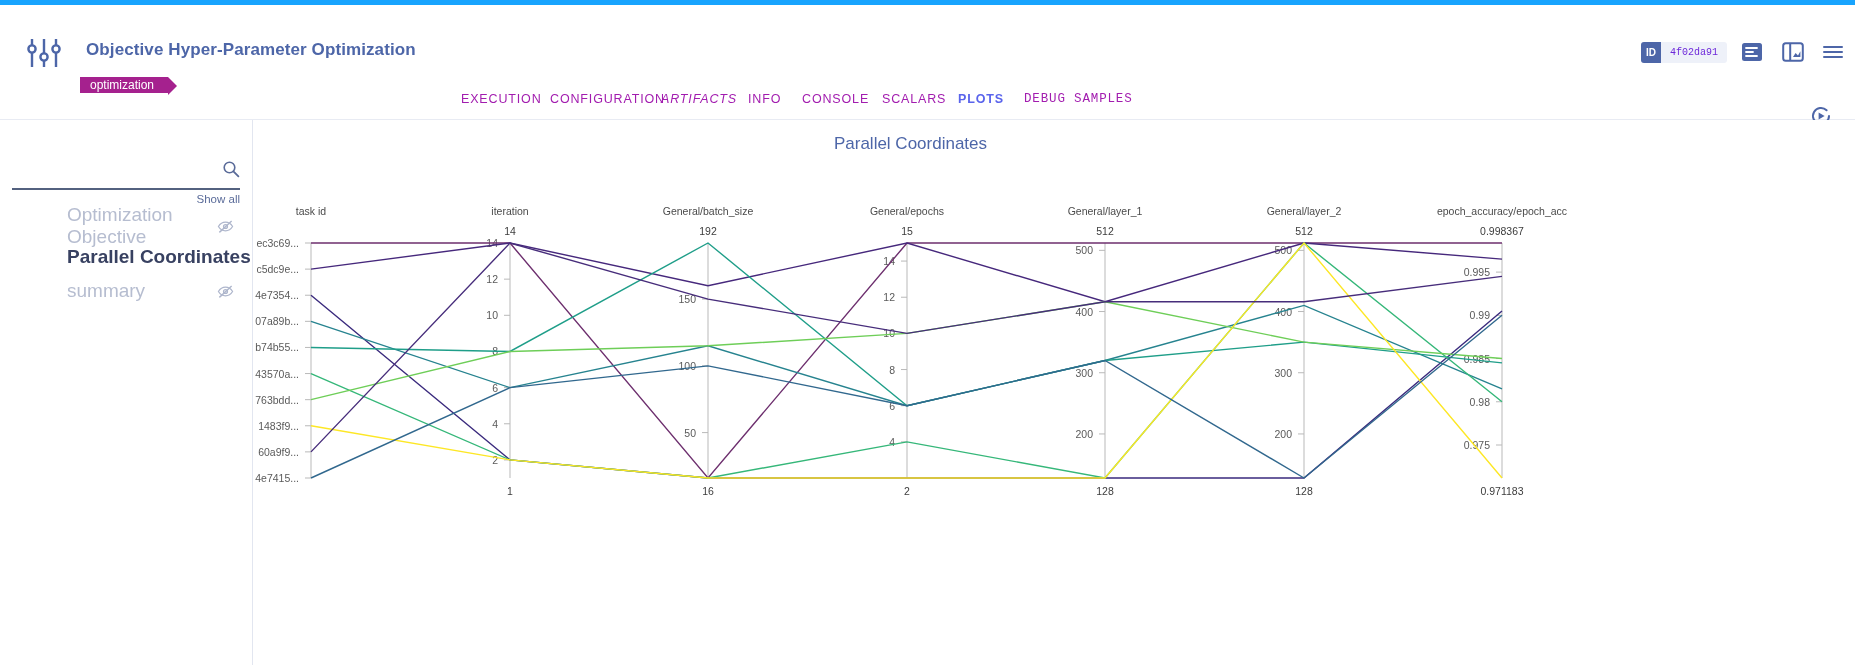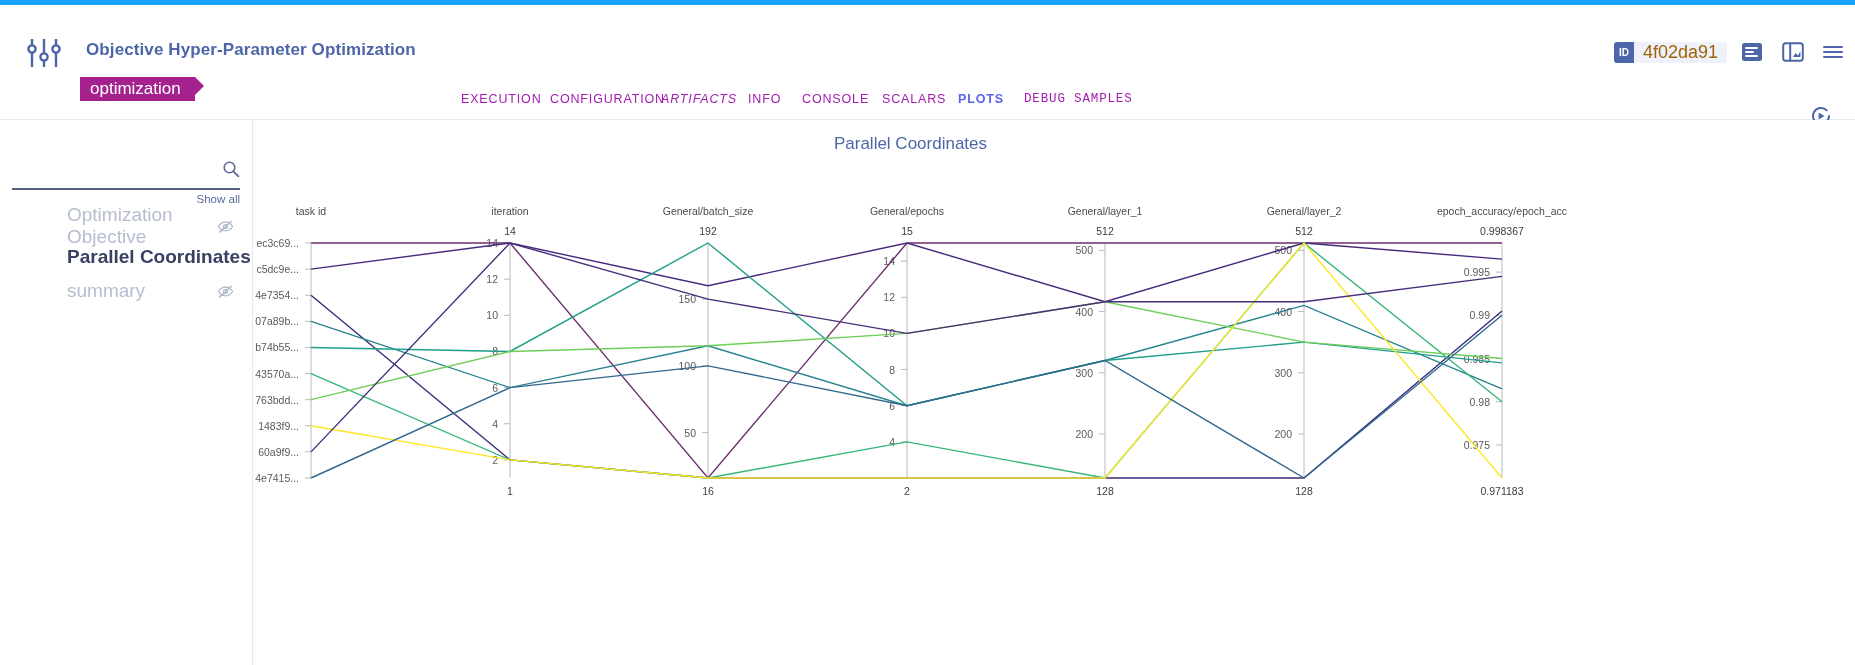"4f02da91" .idchip .v { color: #a16207 -> #6d28d9; font-family: Liberation Sans, sans-serif -> Liberation Mono, monospace; font-size: 18px -> 10px }
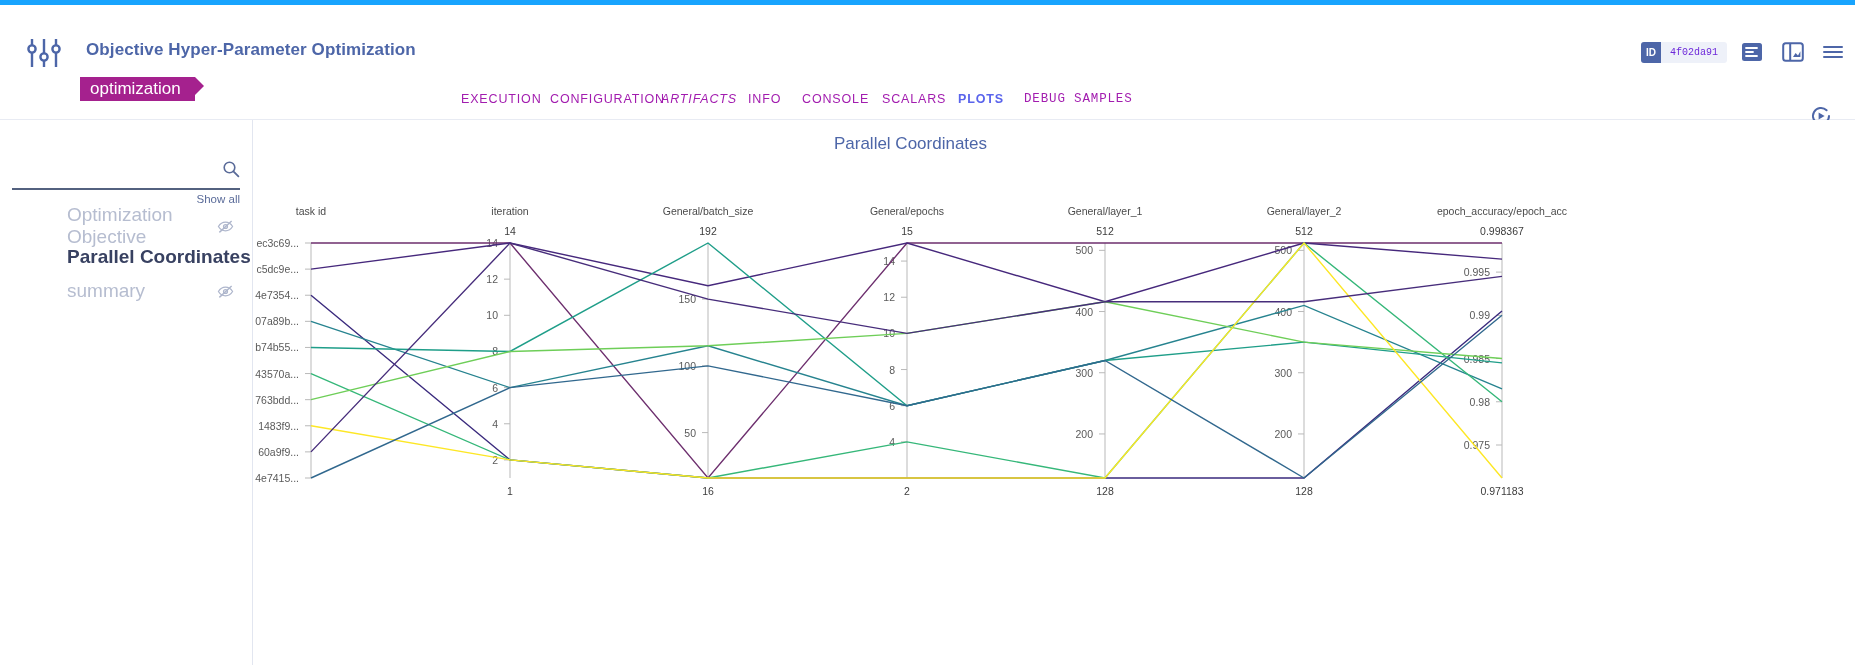"optimization" .tag { font-size: 17px -> 12px; height: 24px -> 16px }
